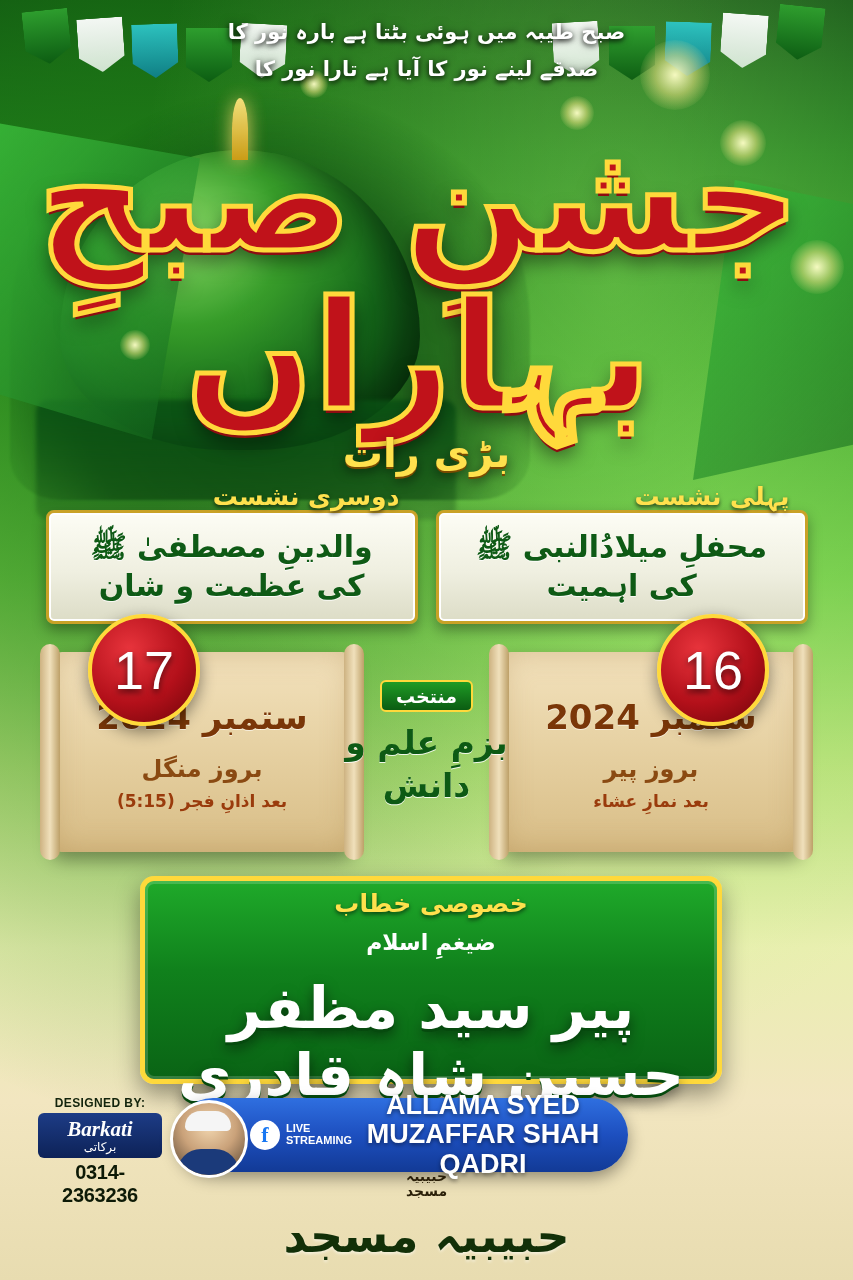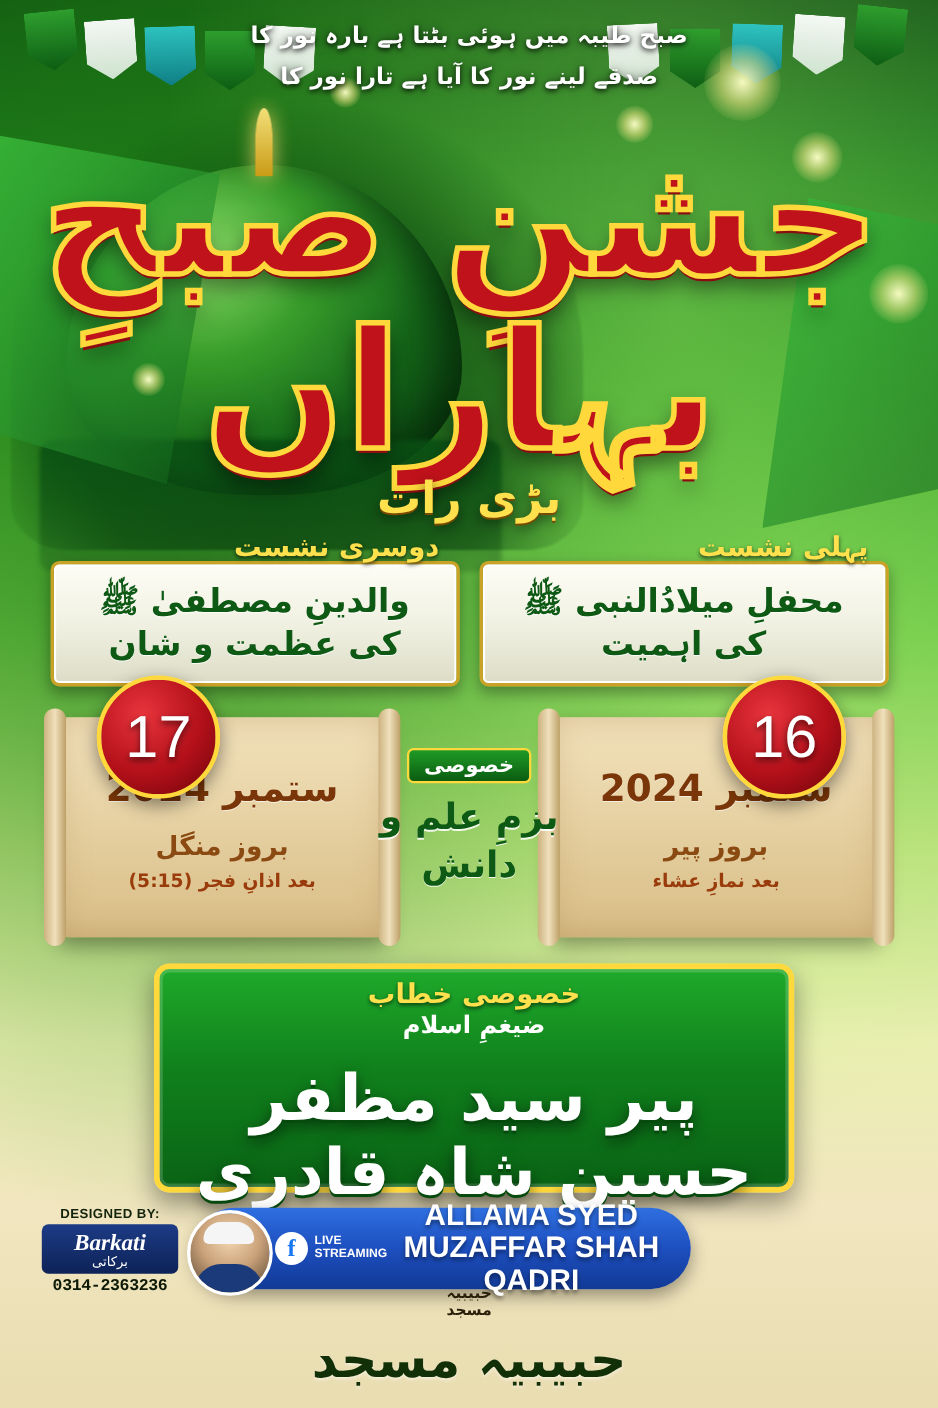"خصوصی" div.center-tag-top { text: خصوصی -> منتخب }
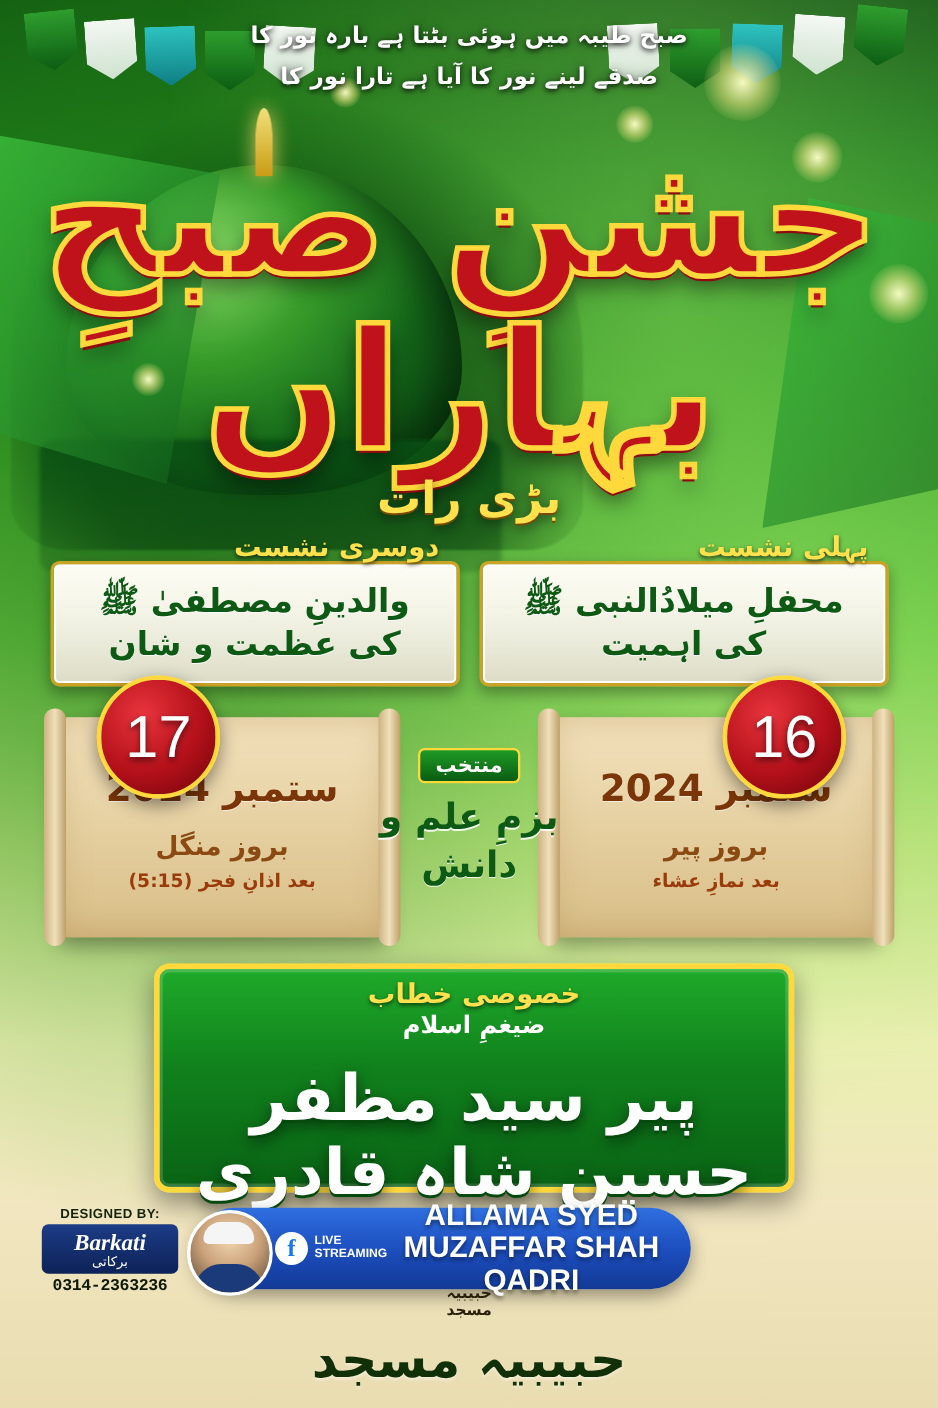"ضیغمِ اسلام" .speaker-title { margin-top: 2px -> 12px }
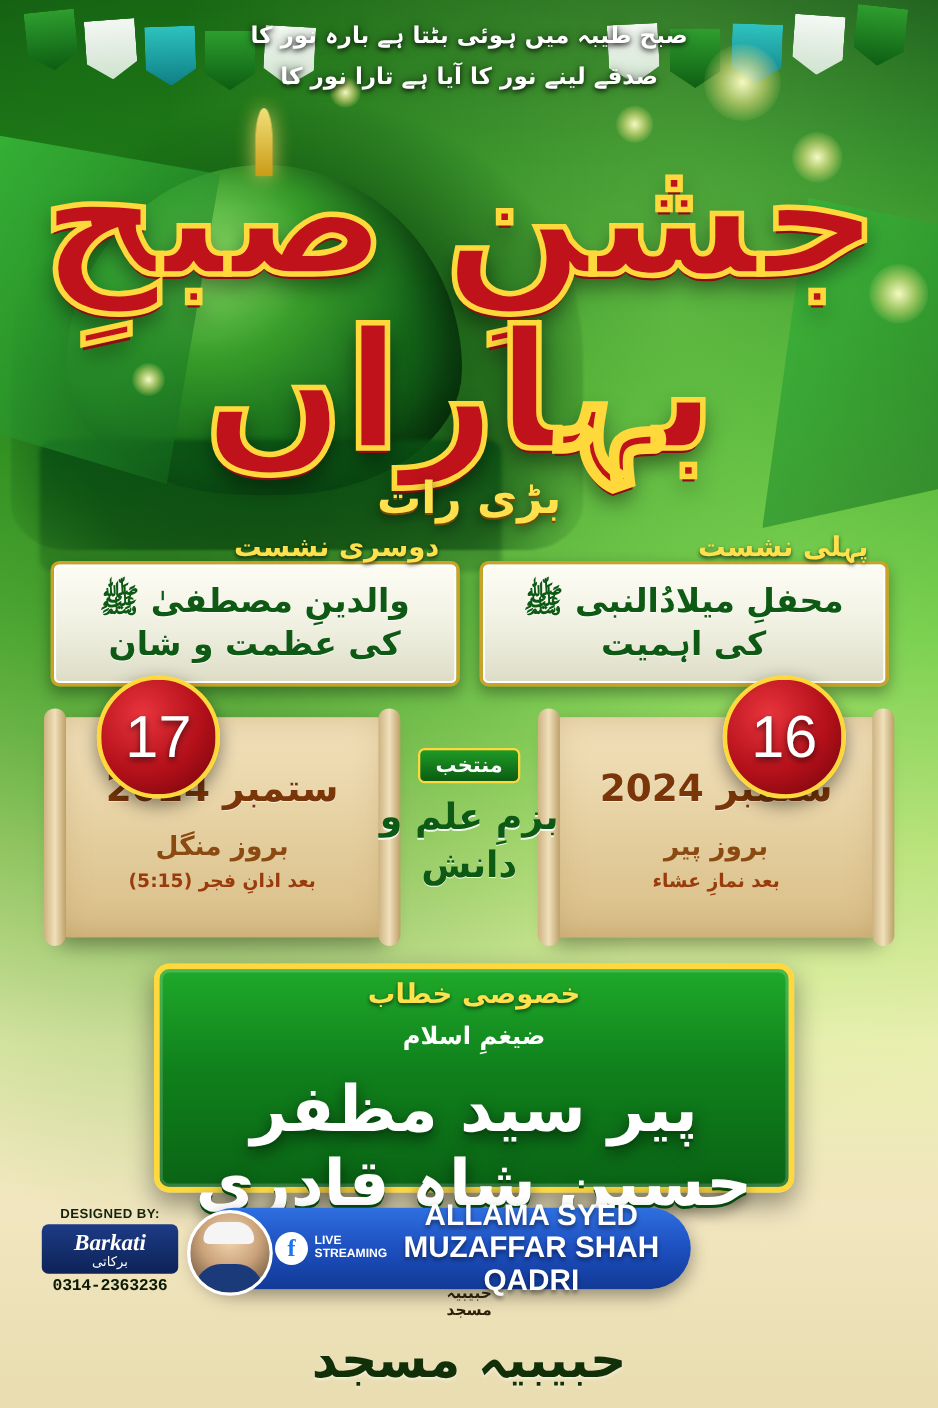"0314-2363236" .designer-phone { font-family: Liberation Mono, monospace -> Liberation Sans, sans-serif; font-size: 15px -> 20px }
